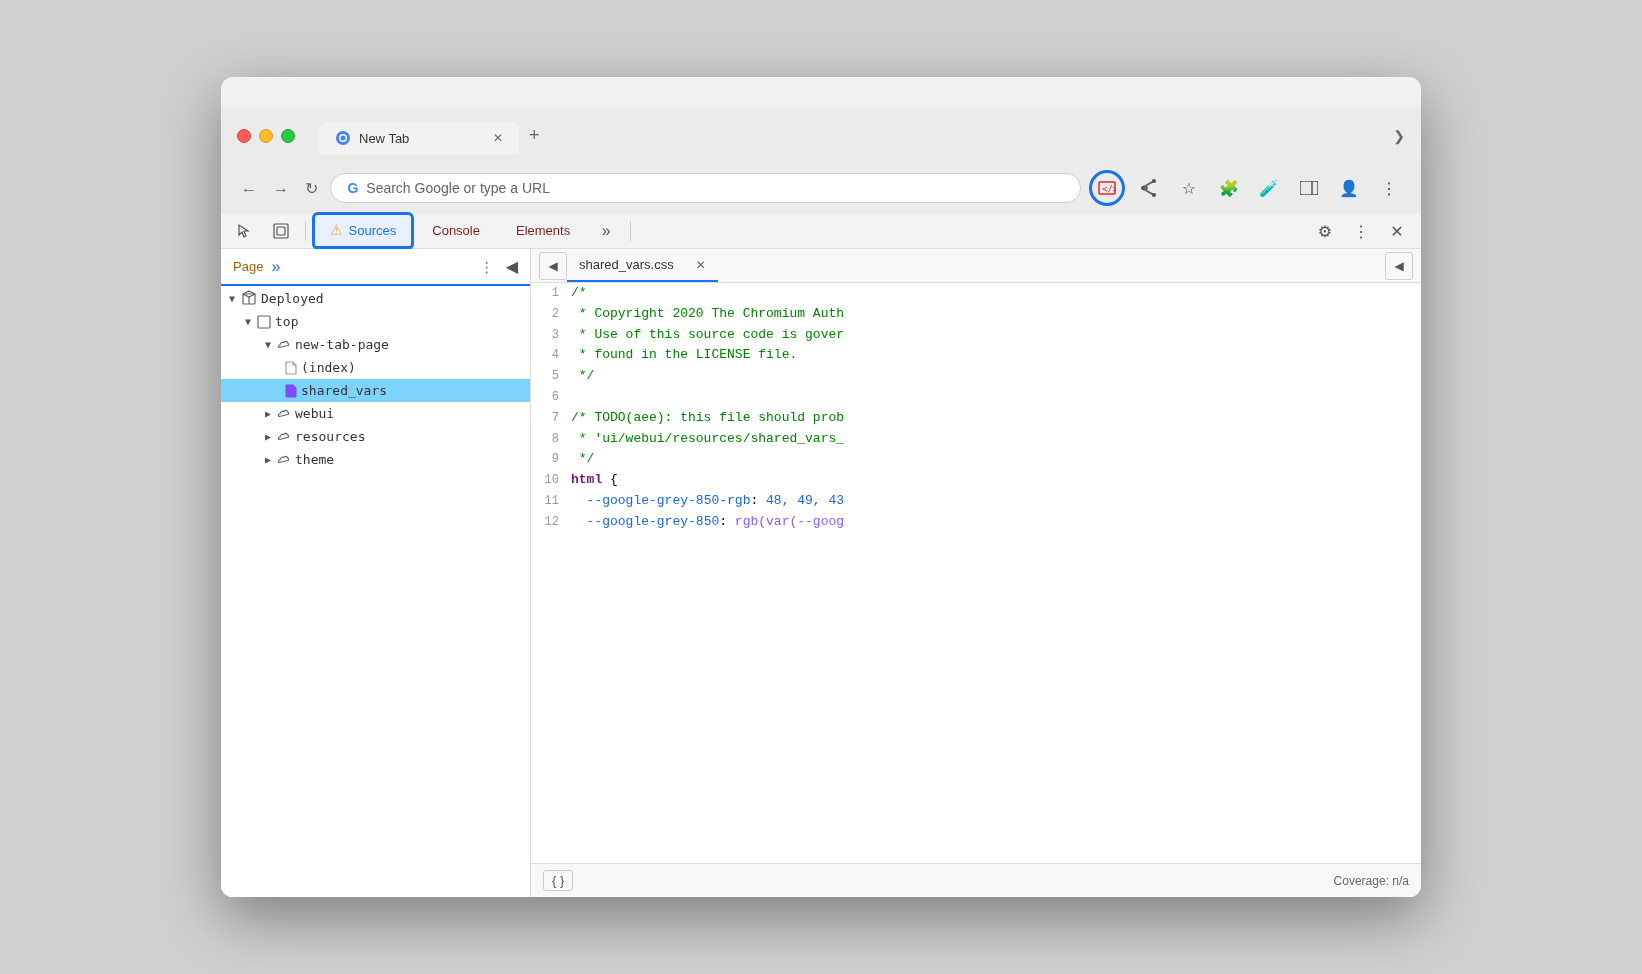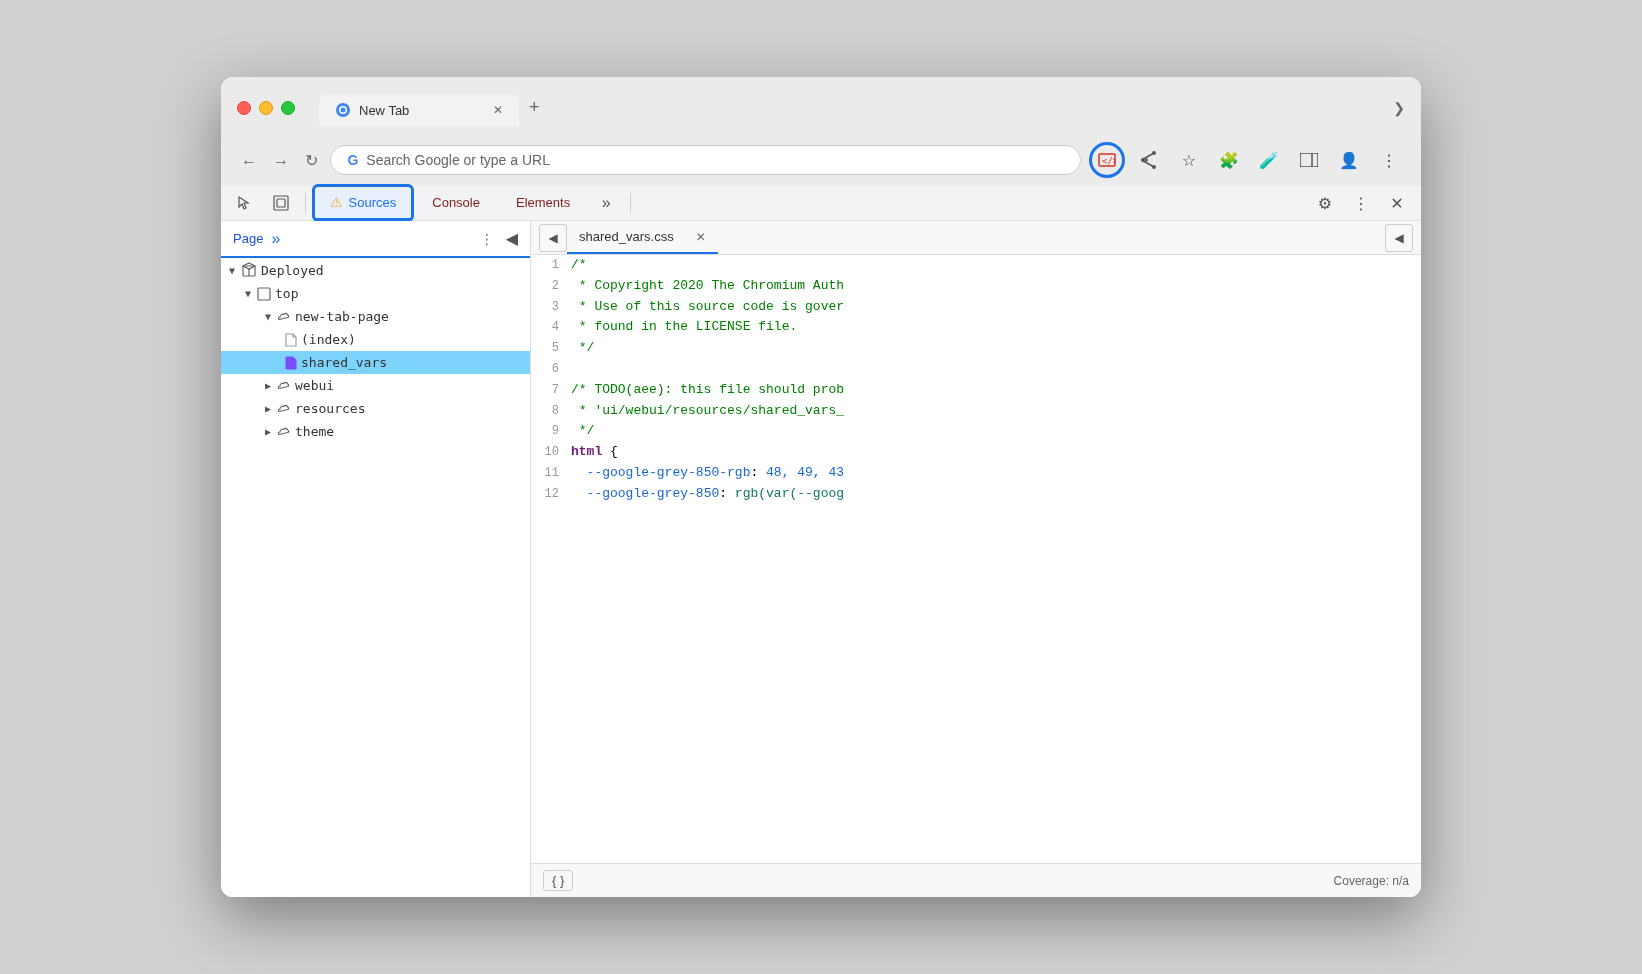"New Tab" .title-bar { margin-top: none -> 28px }
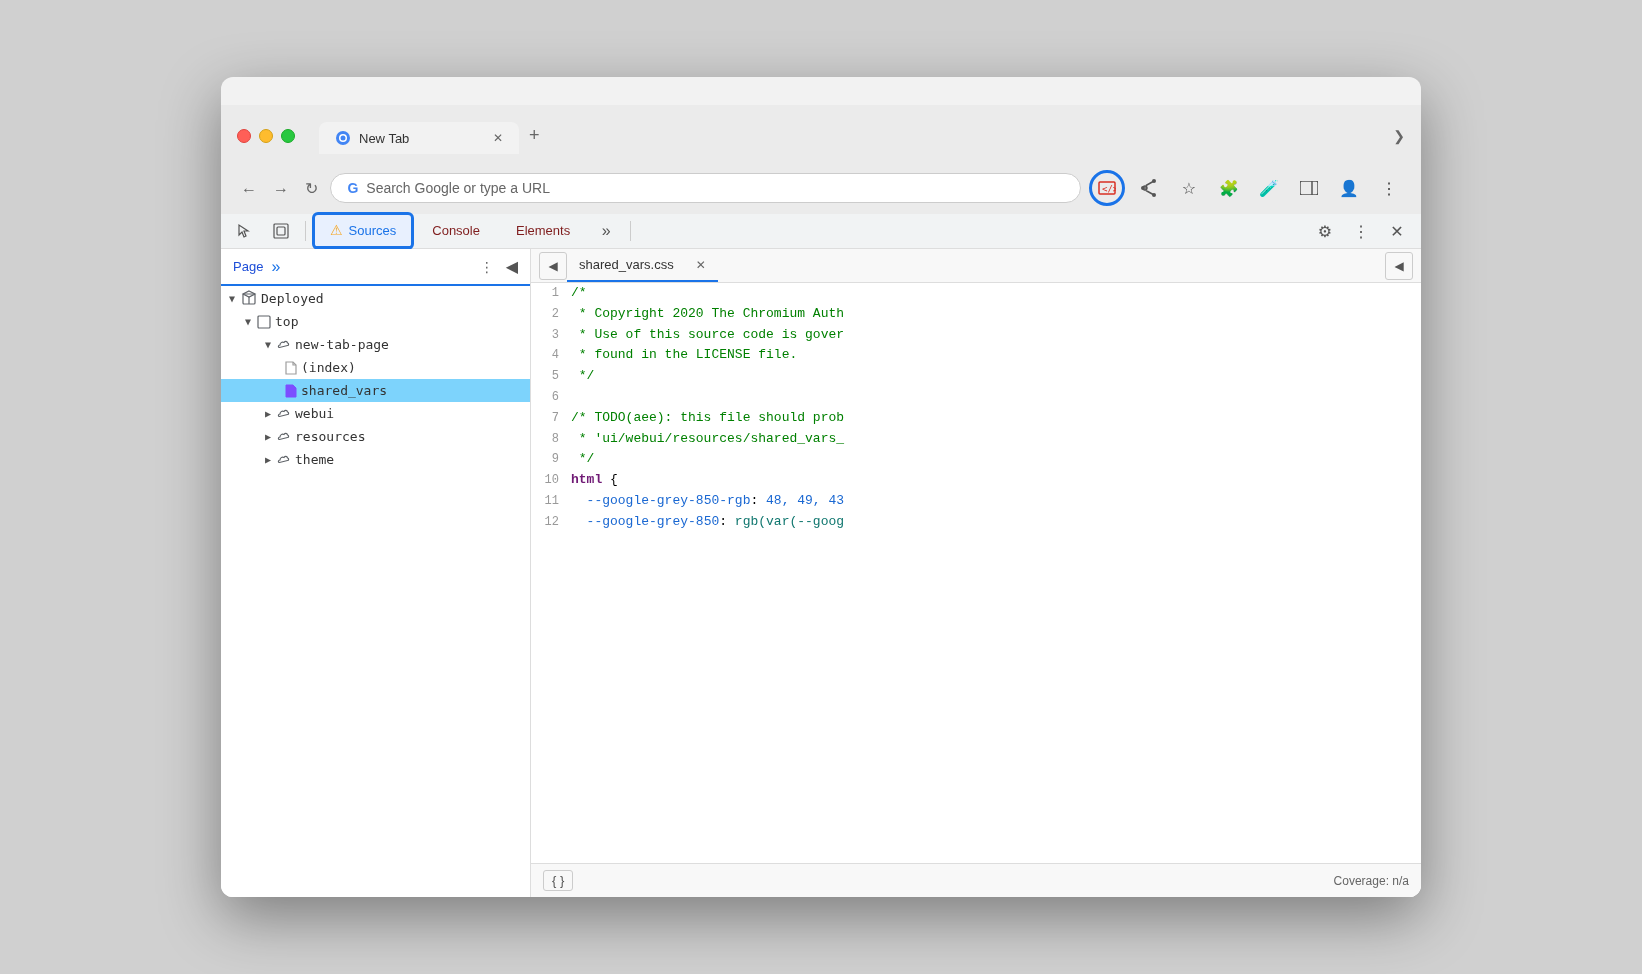"Page" .panel-header-title { color: #1d4ed8 -> #a16207 }
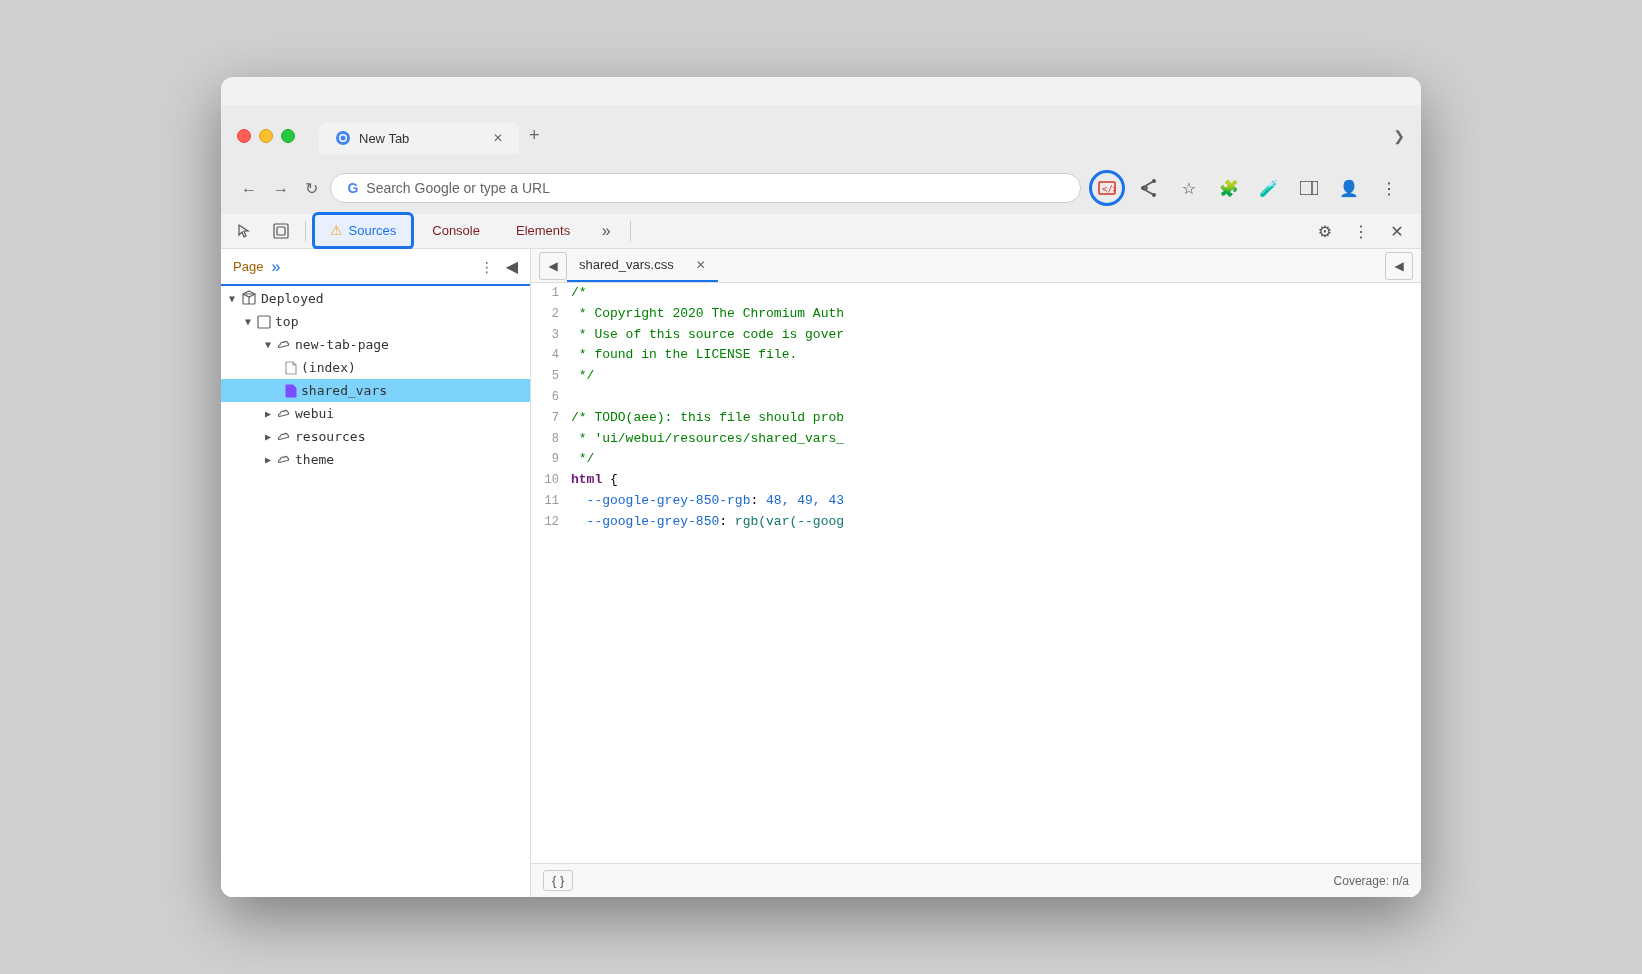"rgb(var(--goog" .c-value { color: #0f766e -> #8b5cf6 }
